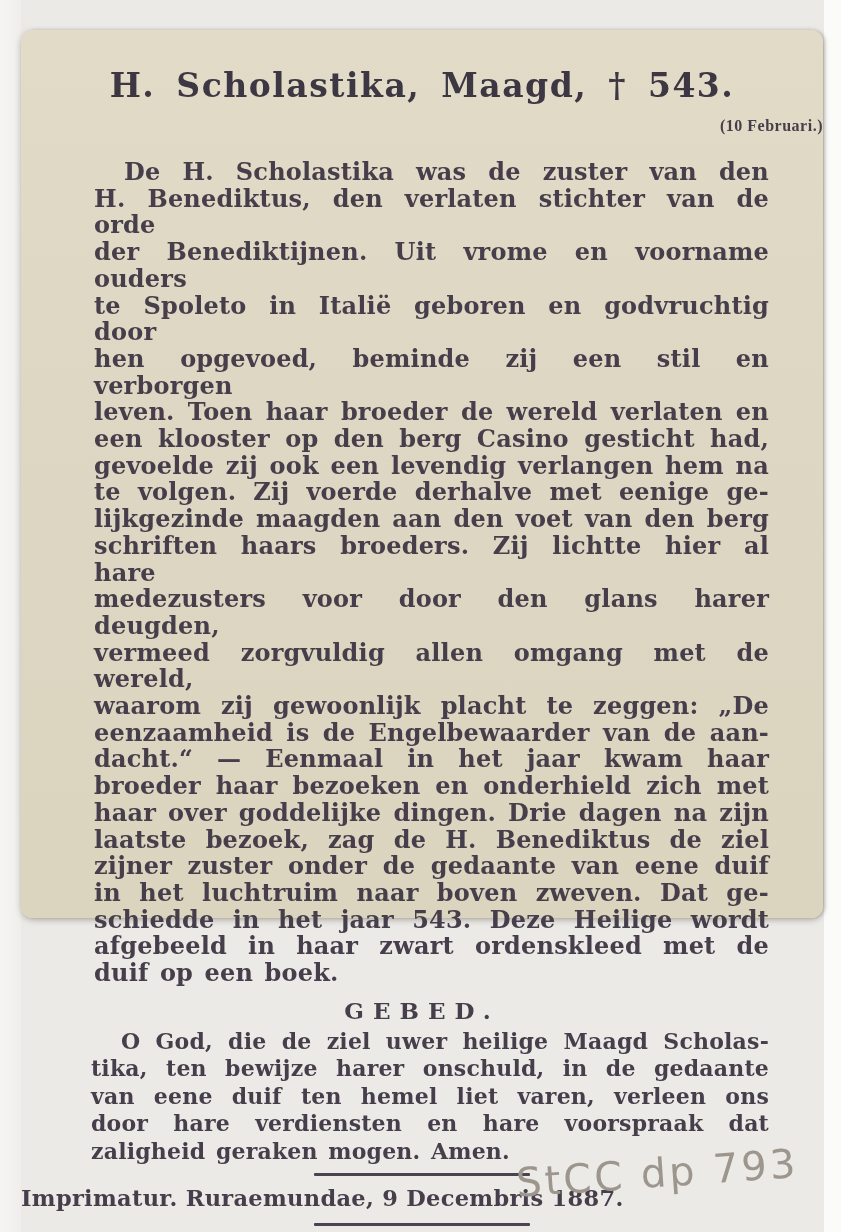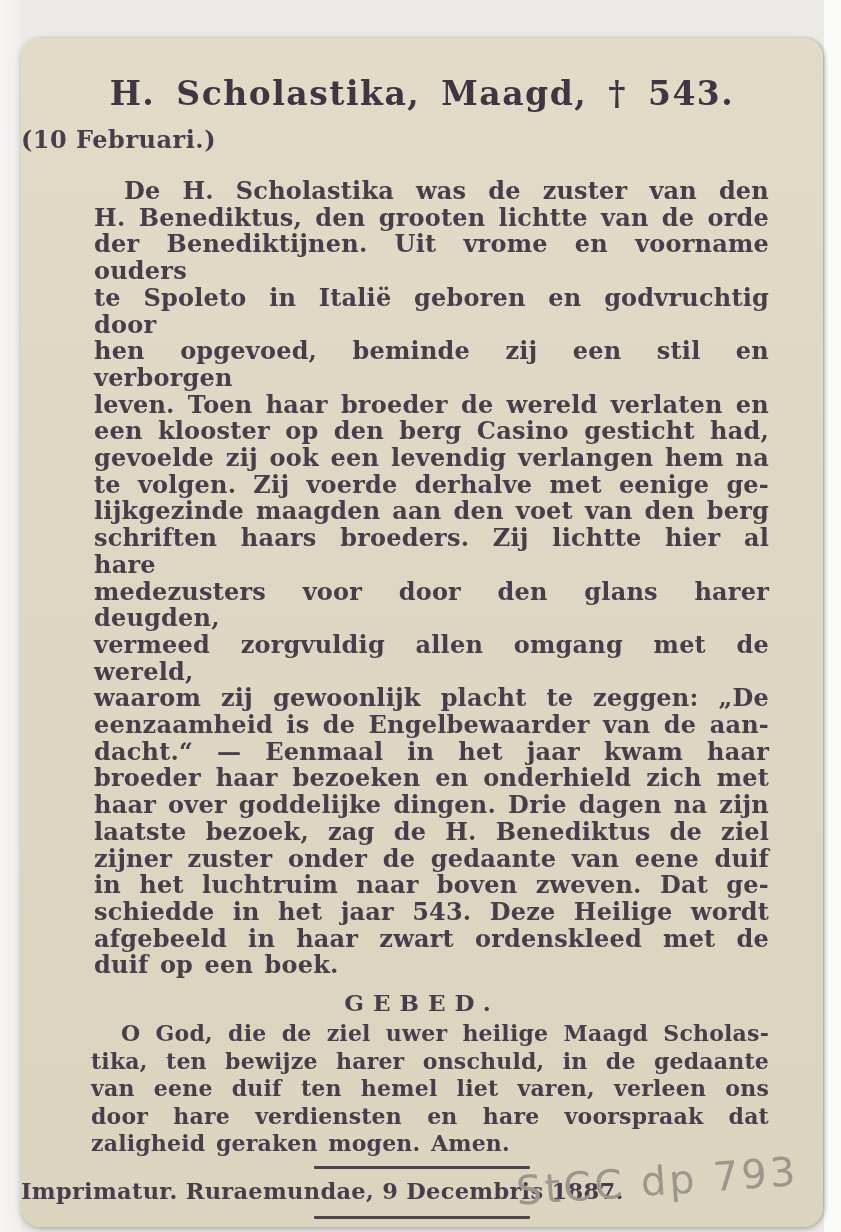"H. Scholastika, Maagd, † 543." .card { border-radius: 20px -> 12px; height: 1189px -> 888px; top: 38px -> 30px }
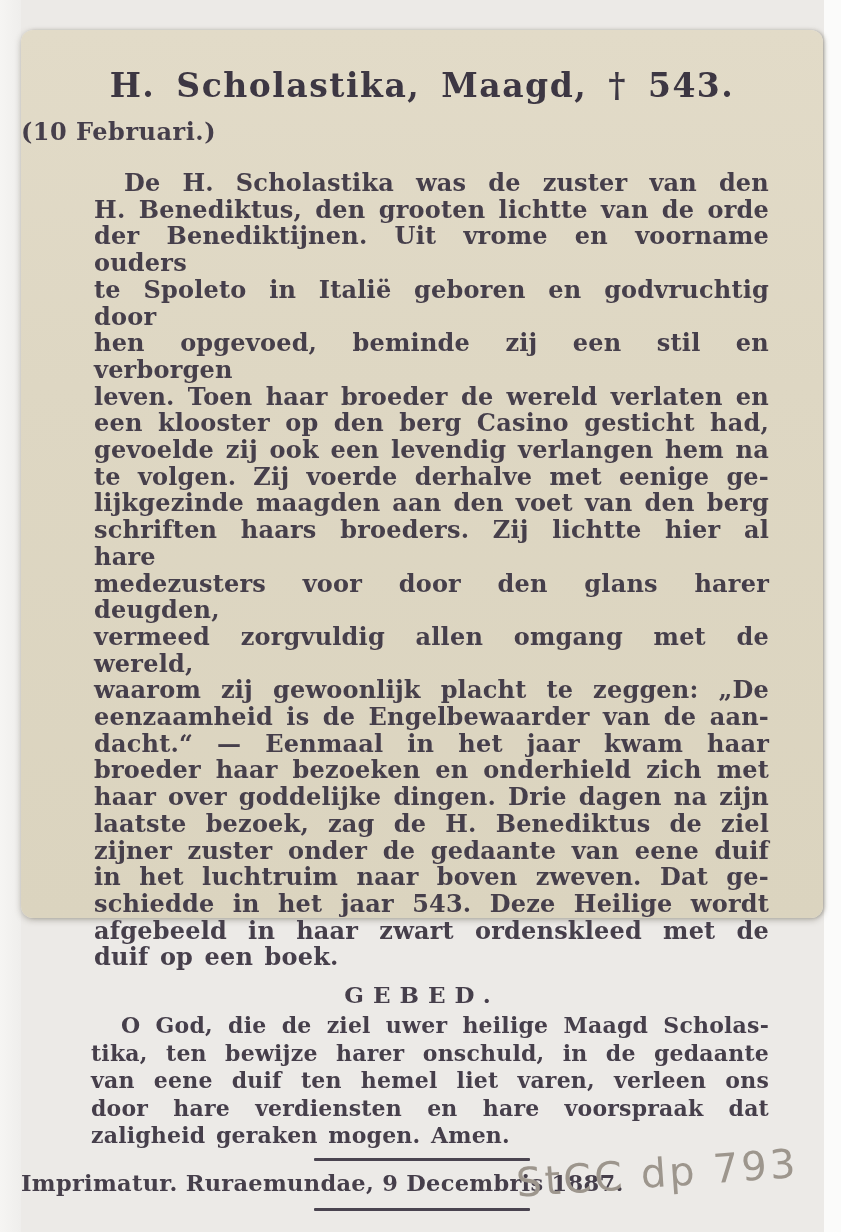"(10 Februari.)" .subtitle { font-family: none -> Liberation Serif, serif; font-size: 24px -> 16px; text-align: left -> right }
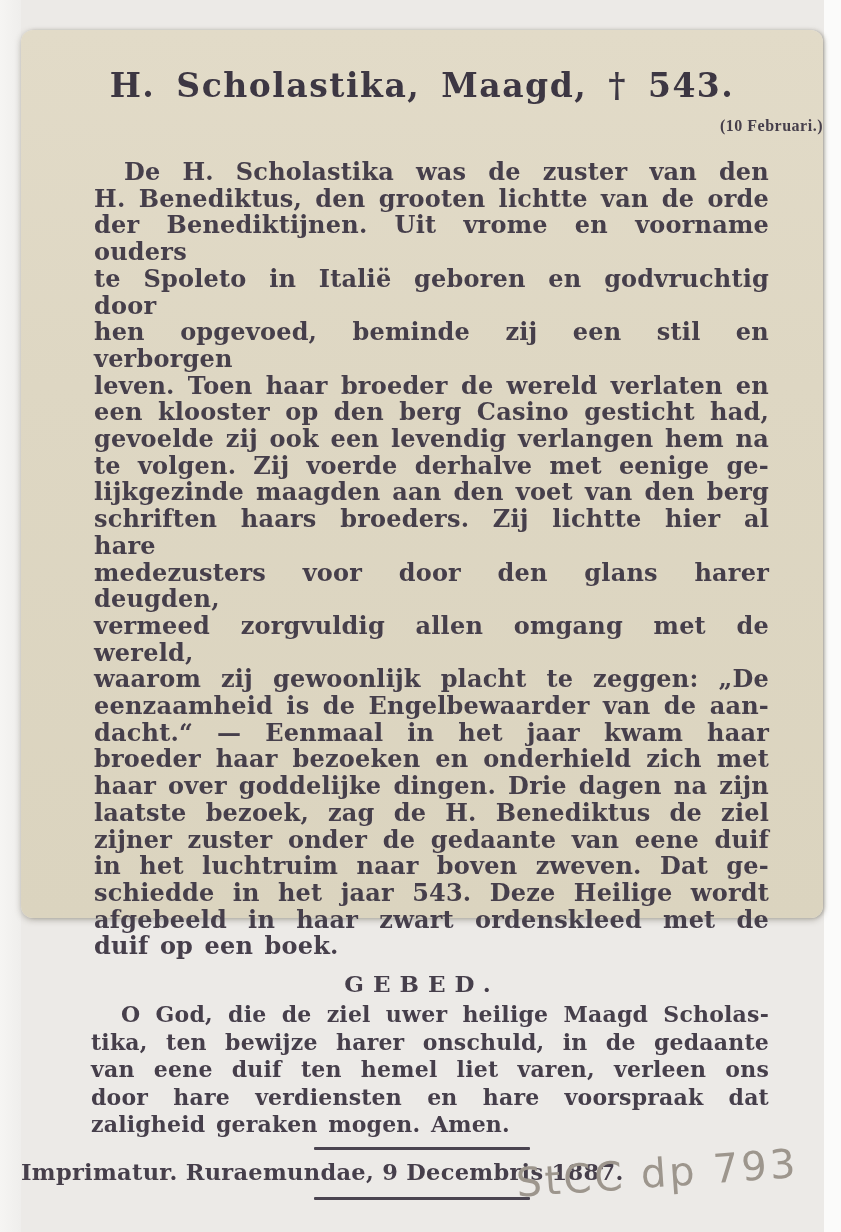"H. Benediktus, den grooten lichtte" div.tline { text: grooten lichtte -> verlaten stichter }
